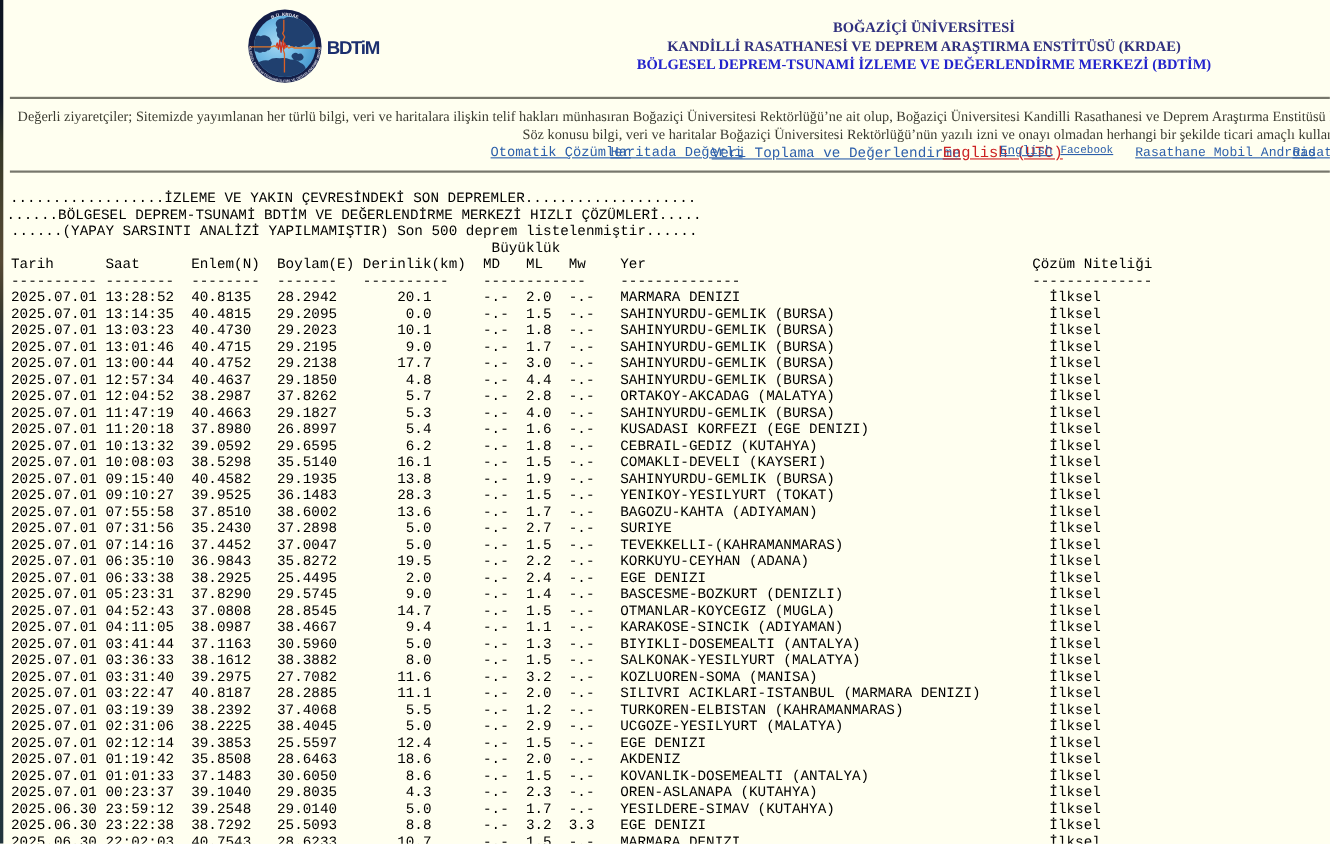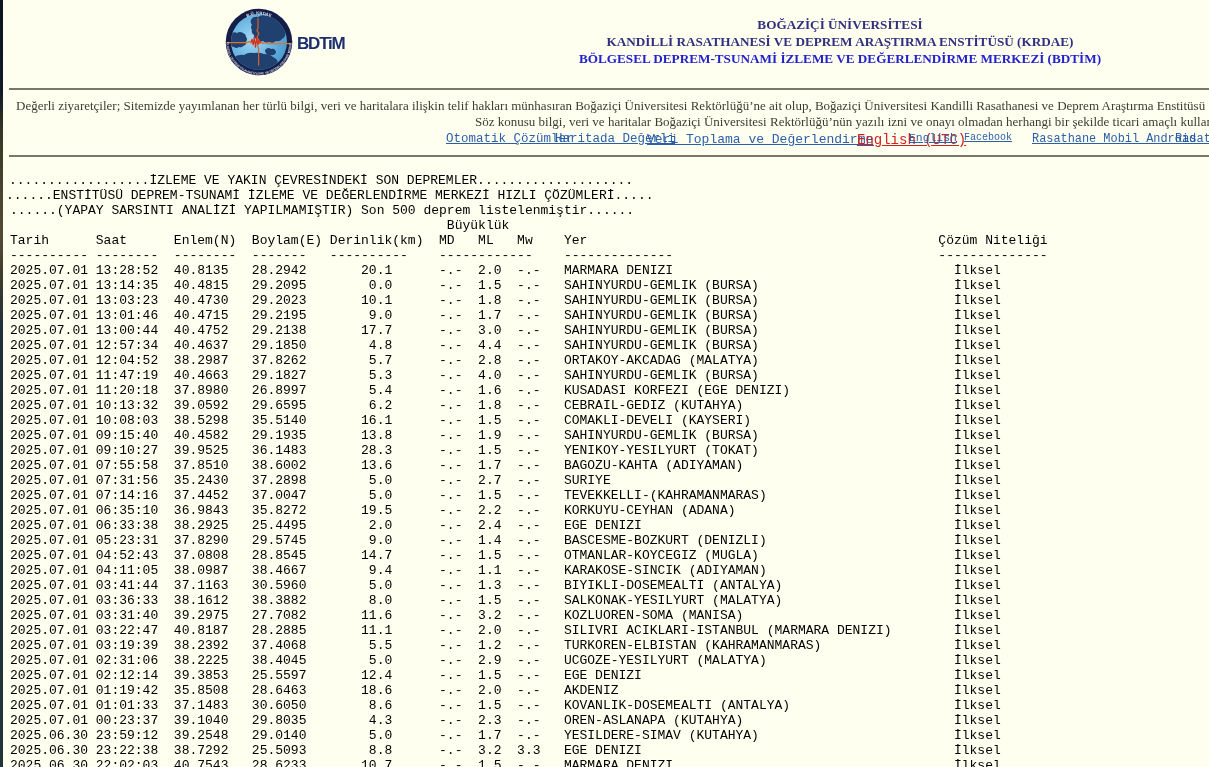"......ENSTİTÜSÜ DEPREM-TSUNAMİ İZLEME VE" span { text: ......ENSTİTÜSÜ DEPREM-TSUNAMİ İZLEME -> ......BÖLGESEL DEPREM-TSUNAMİ BDTİM }
